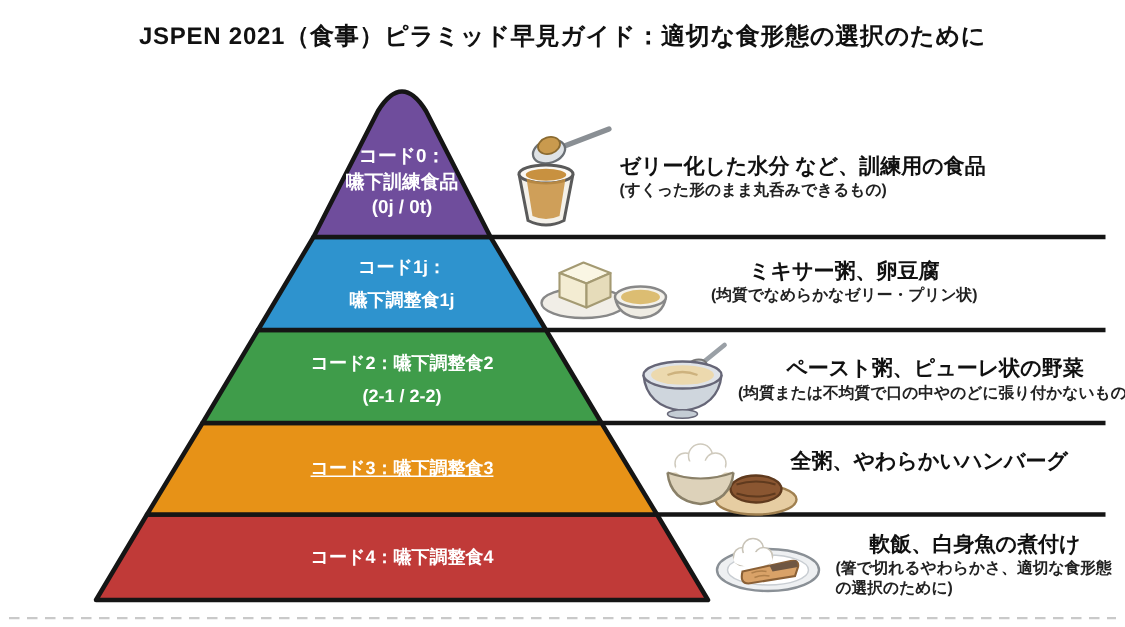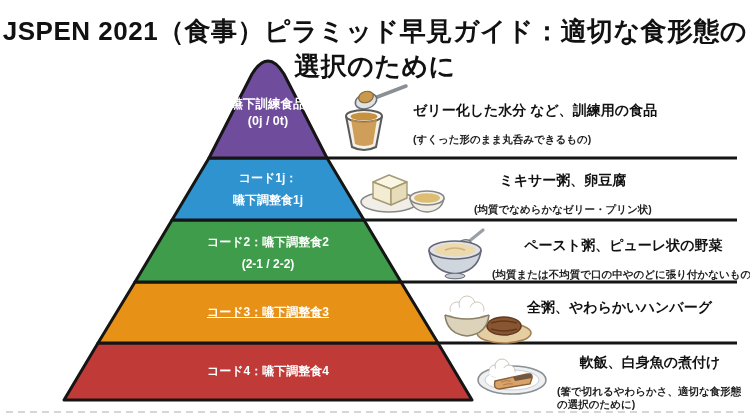"JSPEN 2021（食事）ピラミッド早見ガイド：適切な食形態の選択のために" .title { font-size: 26px -> 16px }
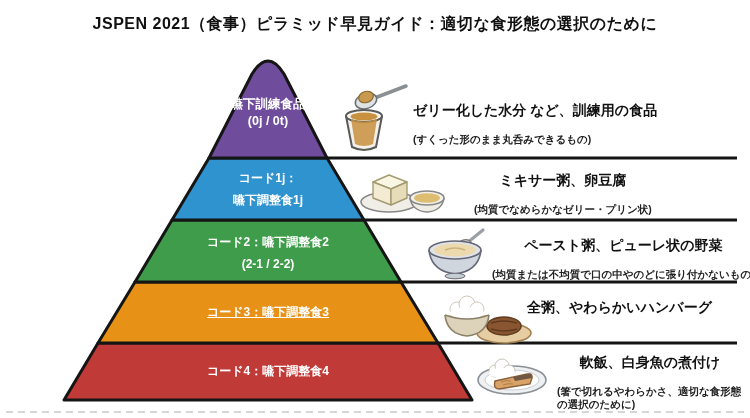"コード0：" div.l-sm { html: none -> <div>コード0：</div> }
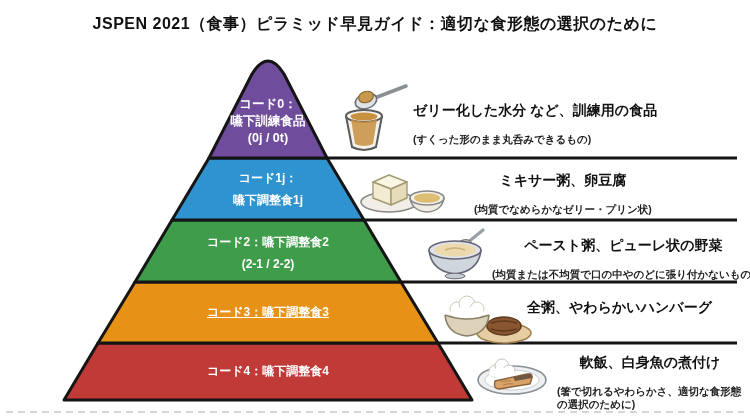"(すくった形のまま丸呑みできるもの)" .desc .sub { margin-top: 14px -> 2px }
